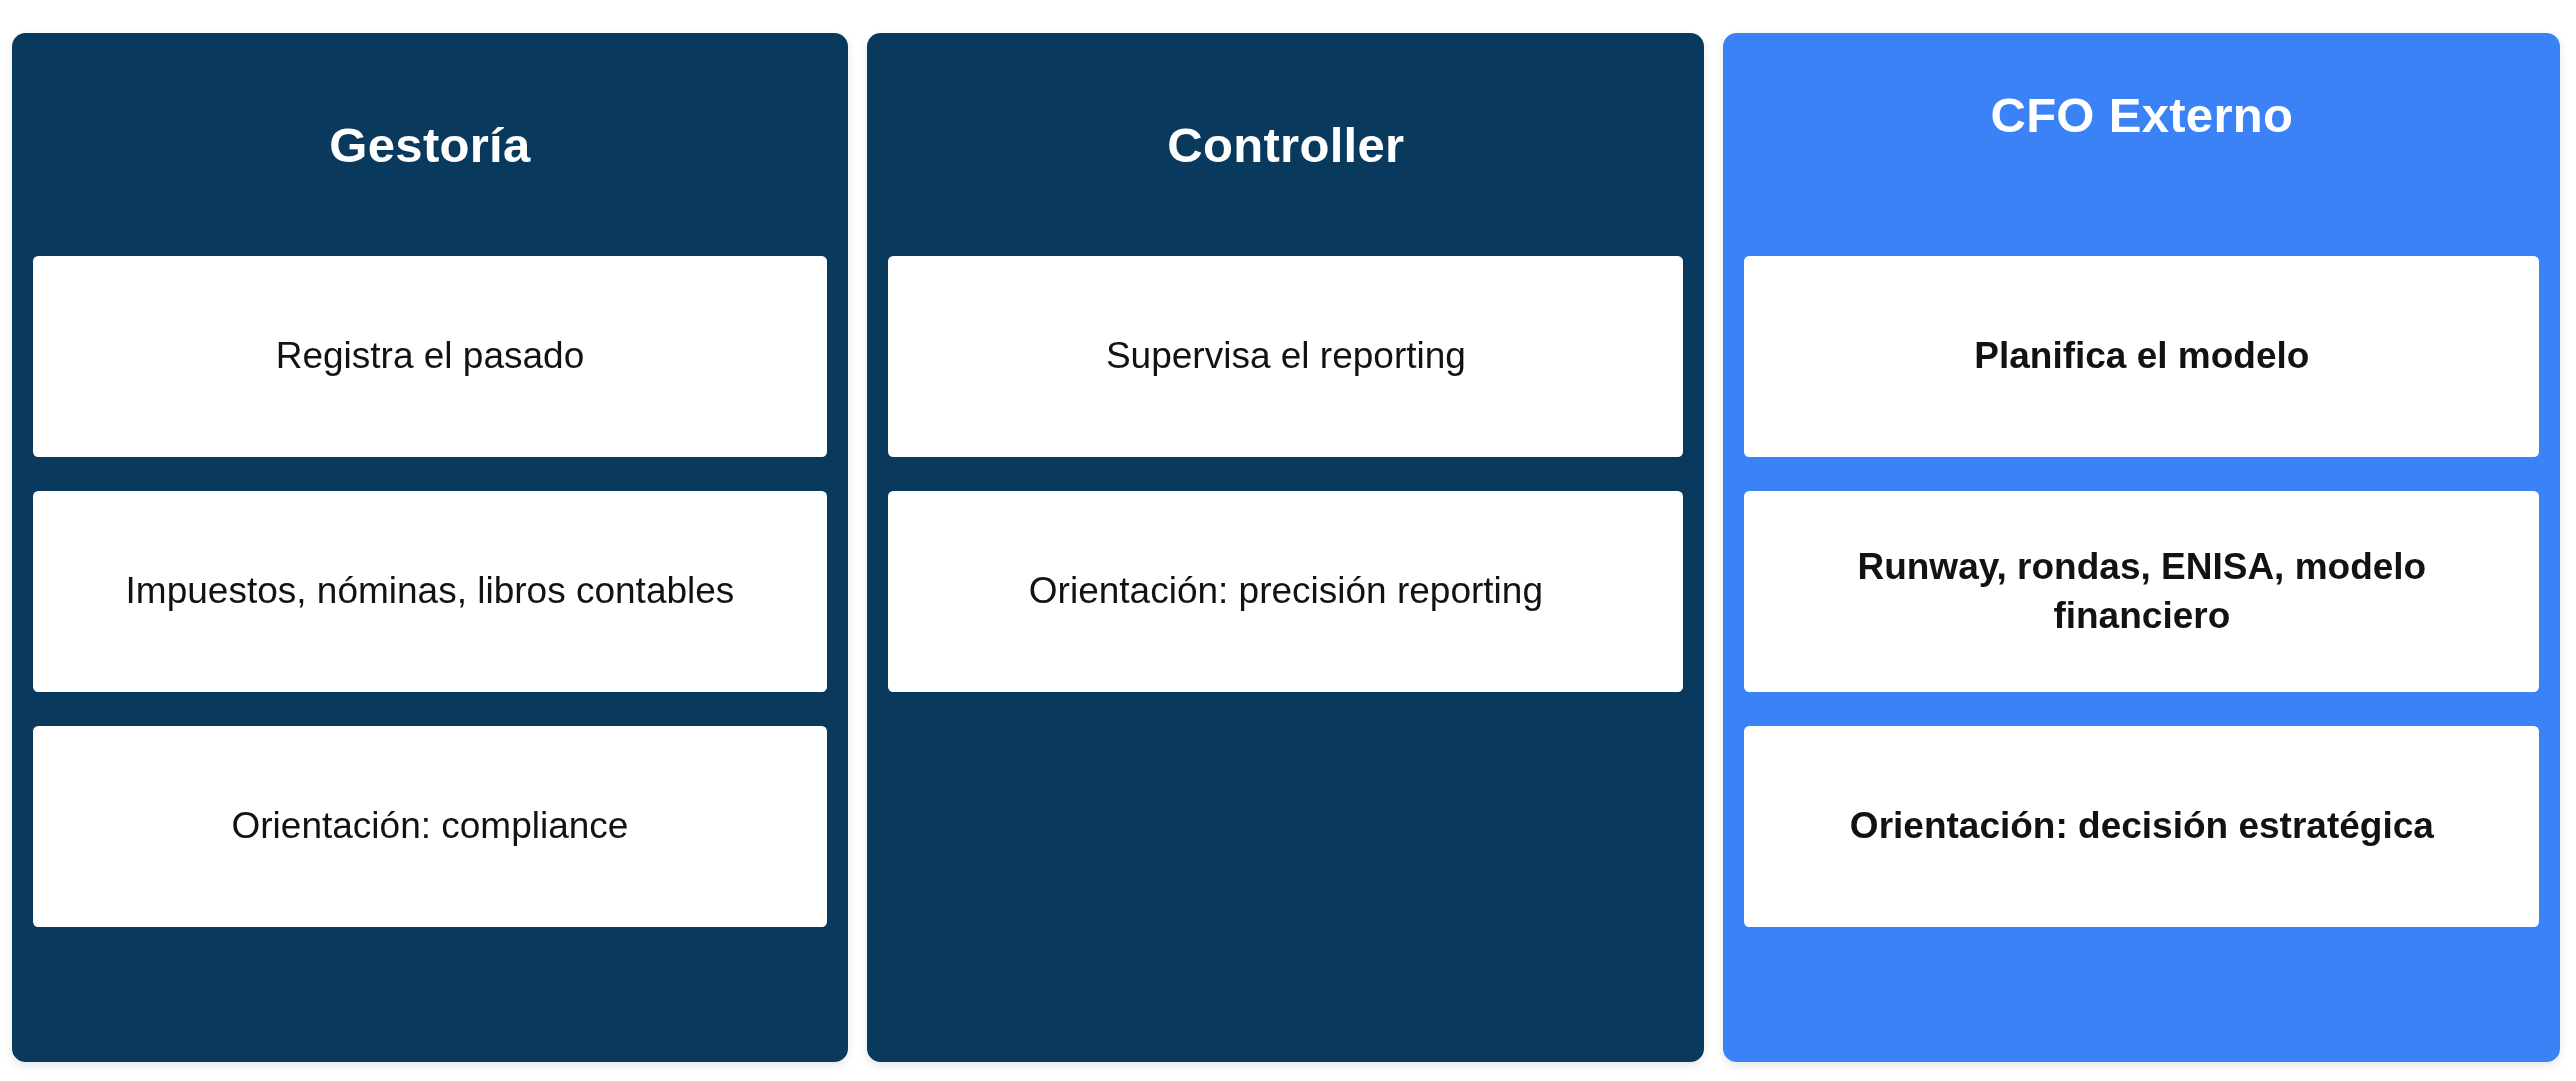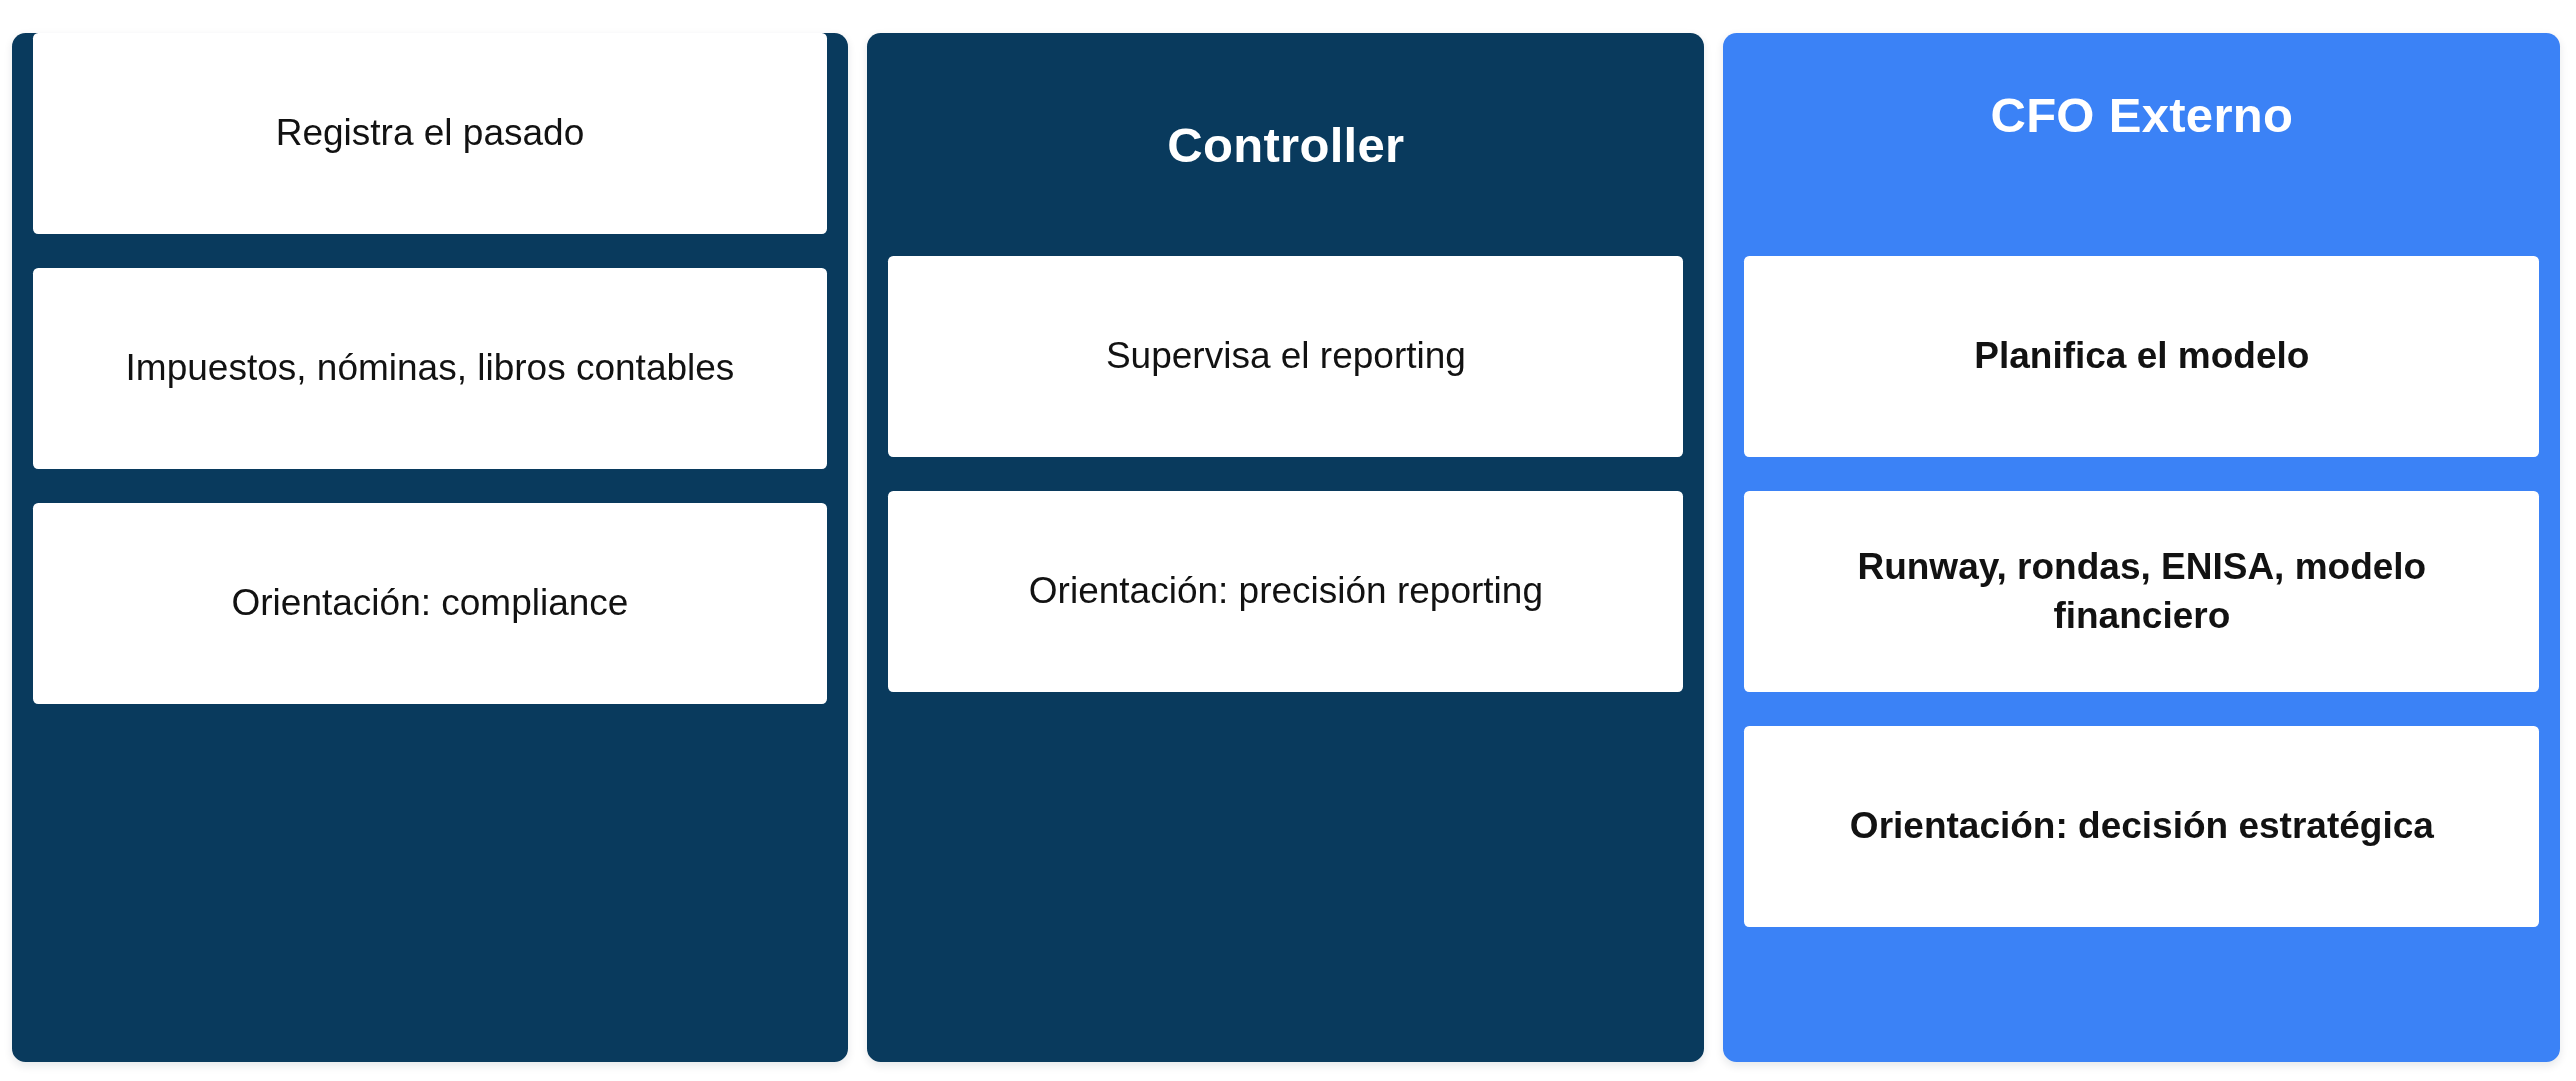"Gestoría" header.col-header { html: none -> <header> <h2>Gestoría</h2> </header> }
